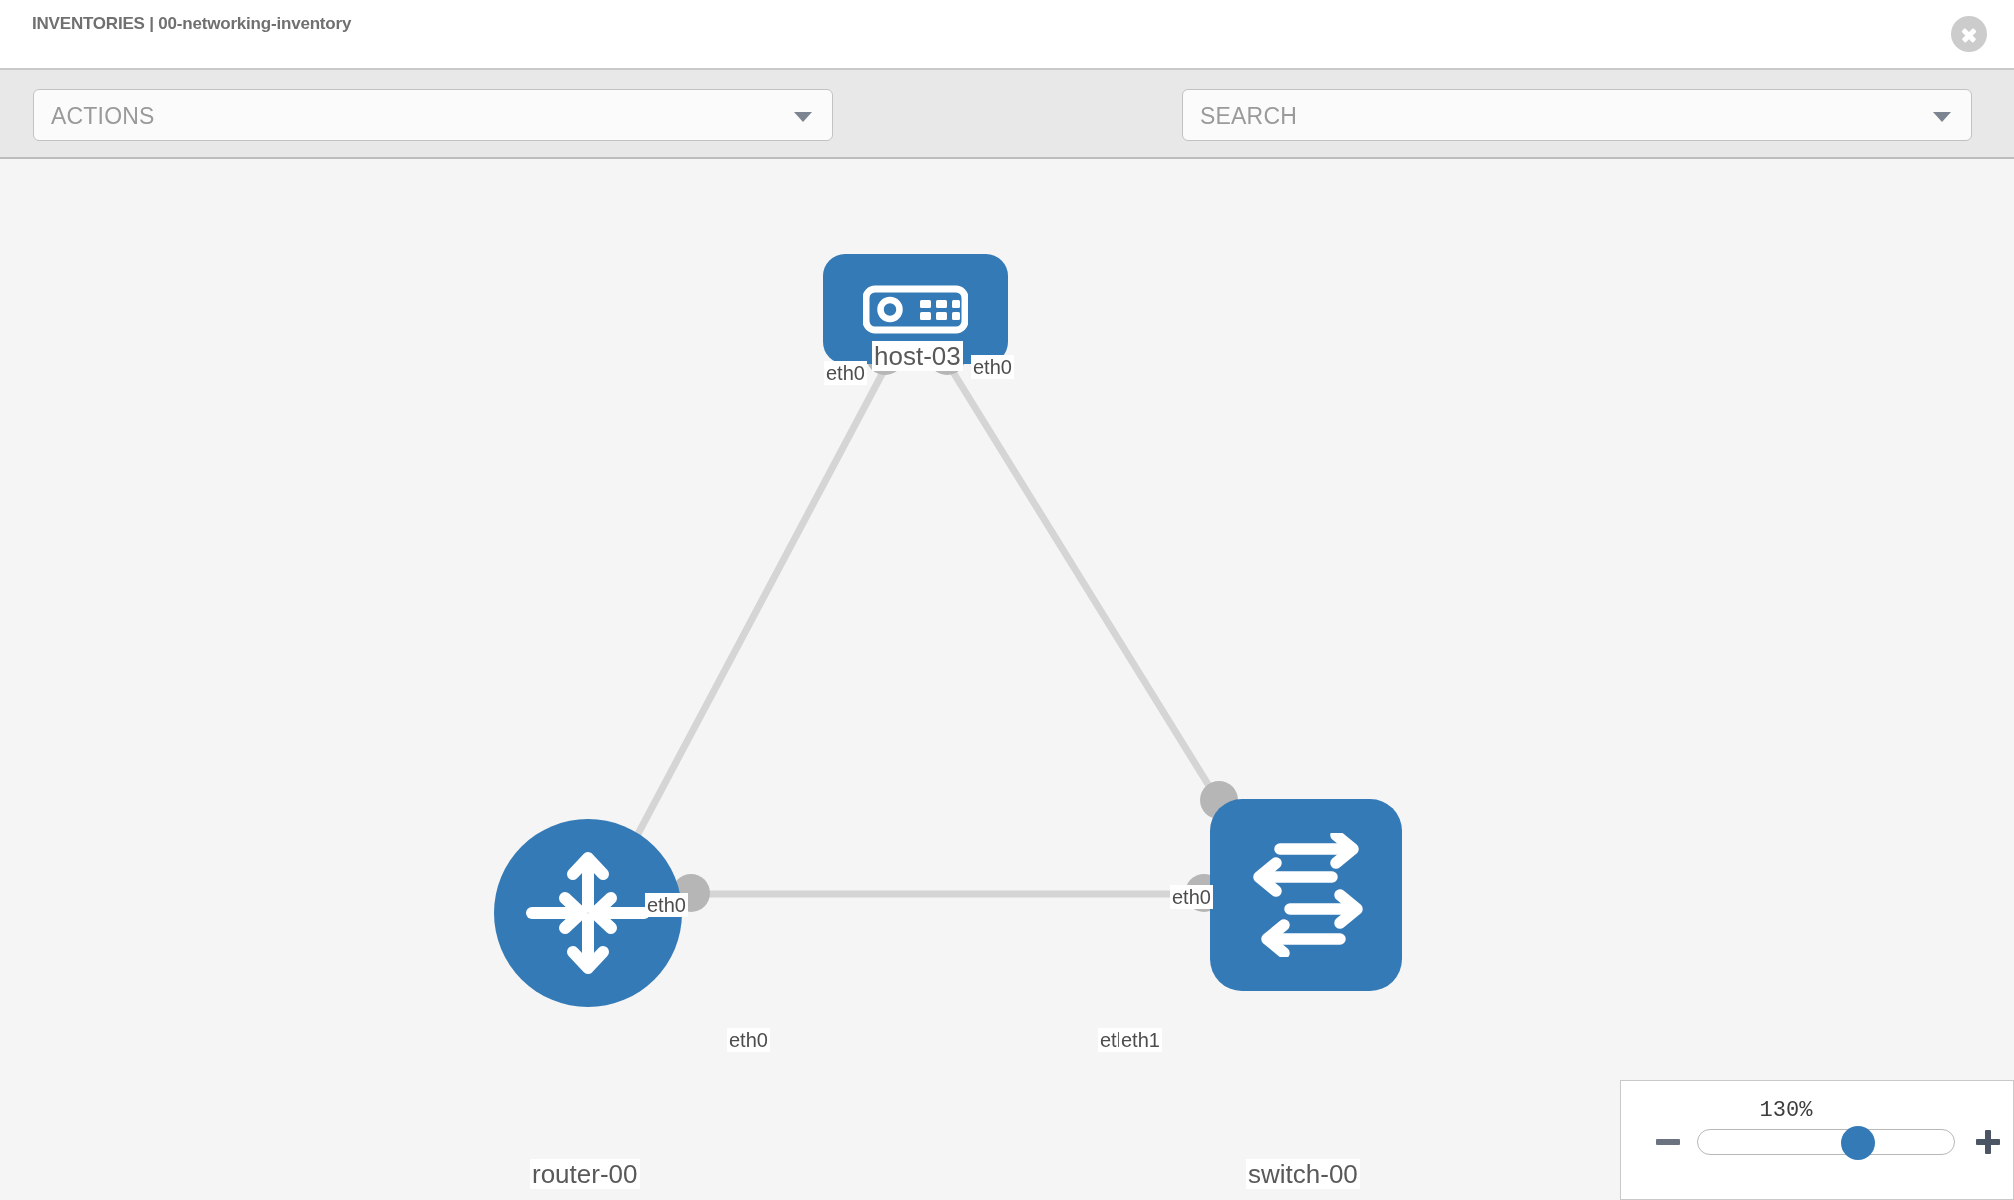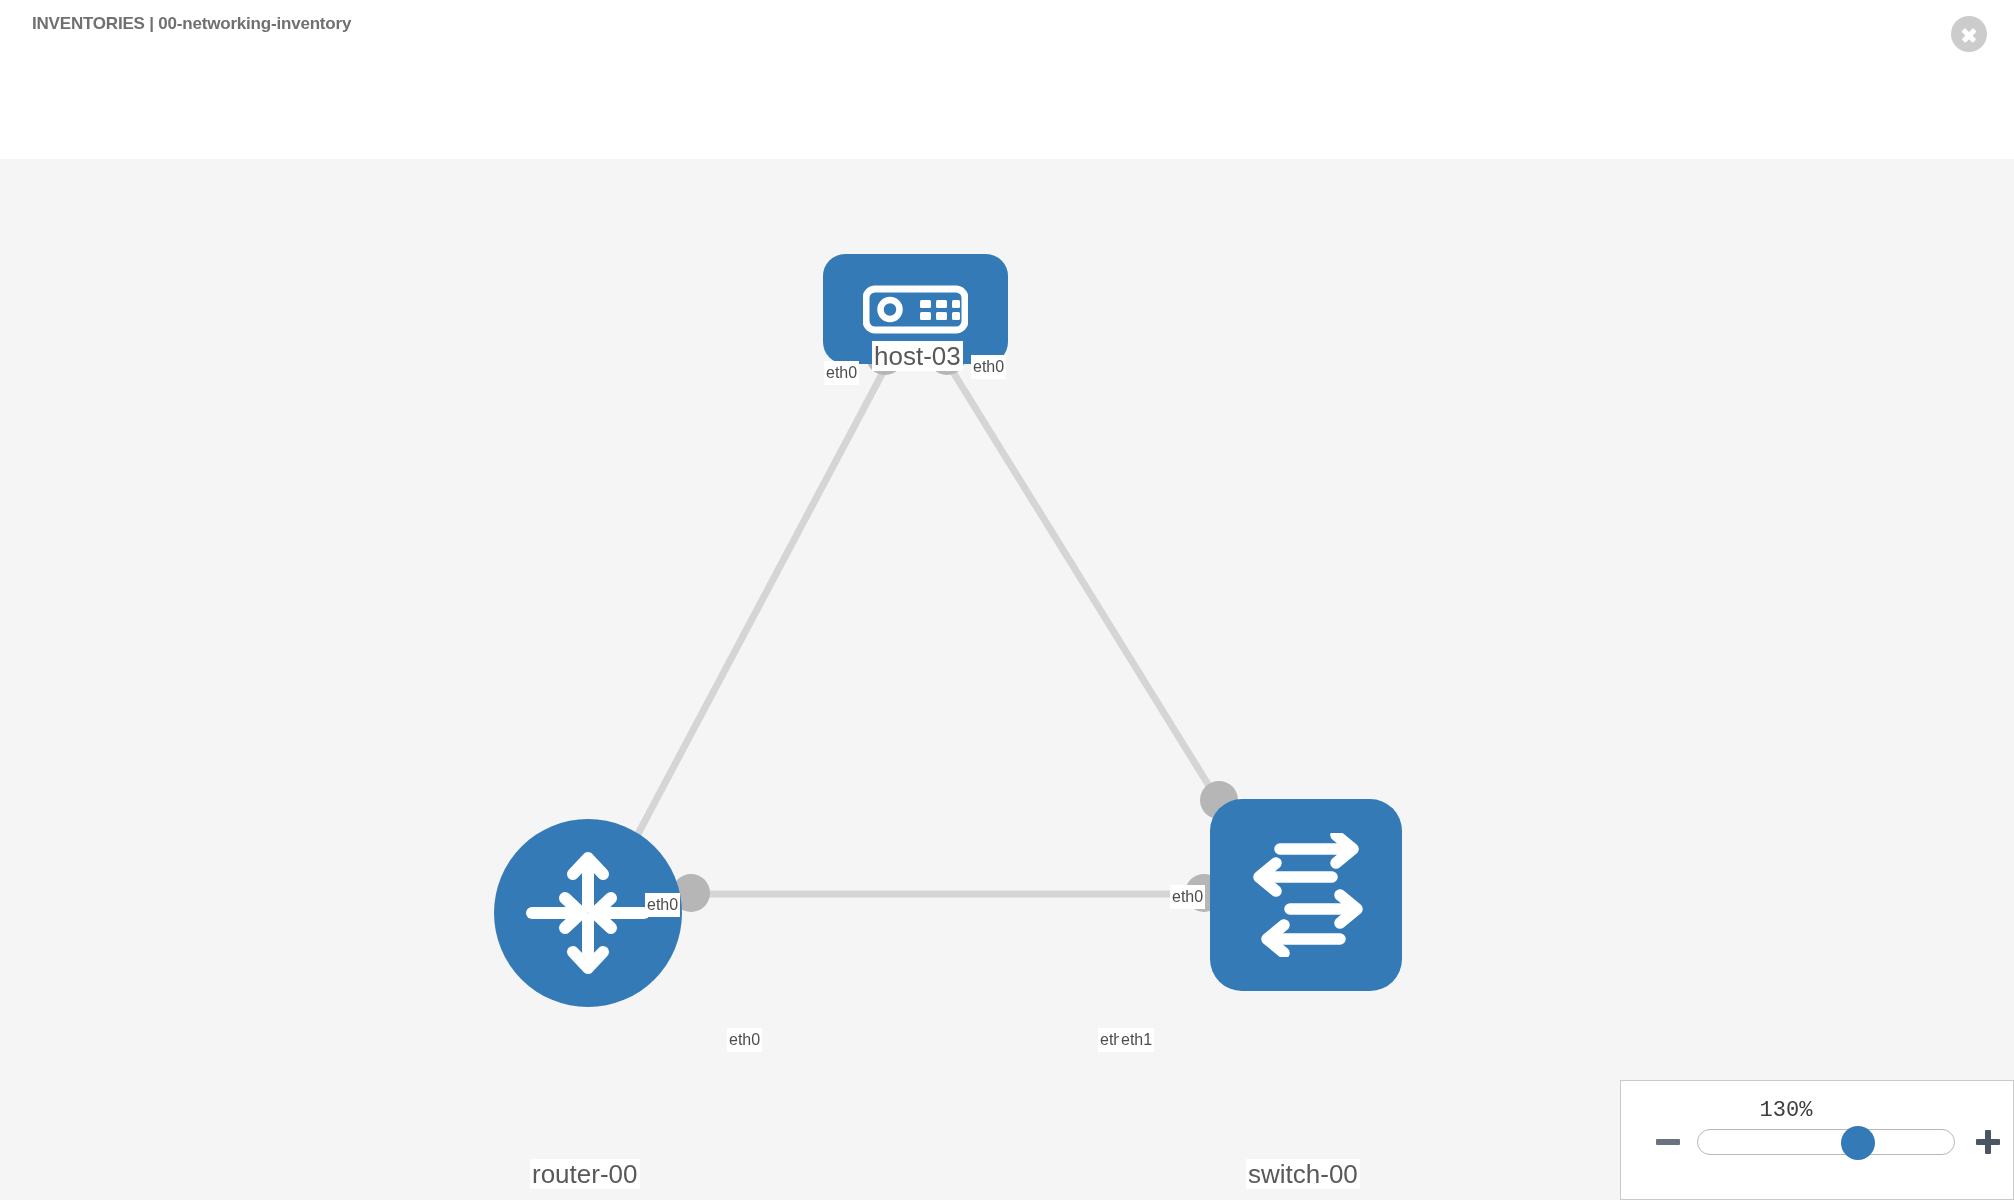"ACTIONS" div.toolbar { html: none -> <div> <div> <span>ACTIONS</span> <span></span> </div> <div> <svg> <path></path> </svg> </div> <div> <svg> <g> <ellipse></ellipse> <path></path> <path></path> <path></path> </g> </svg> </div> <div> <span>SEARCH</span> <span></span> </div> </div> }
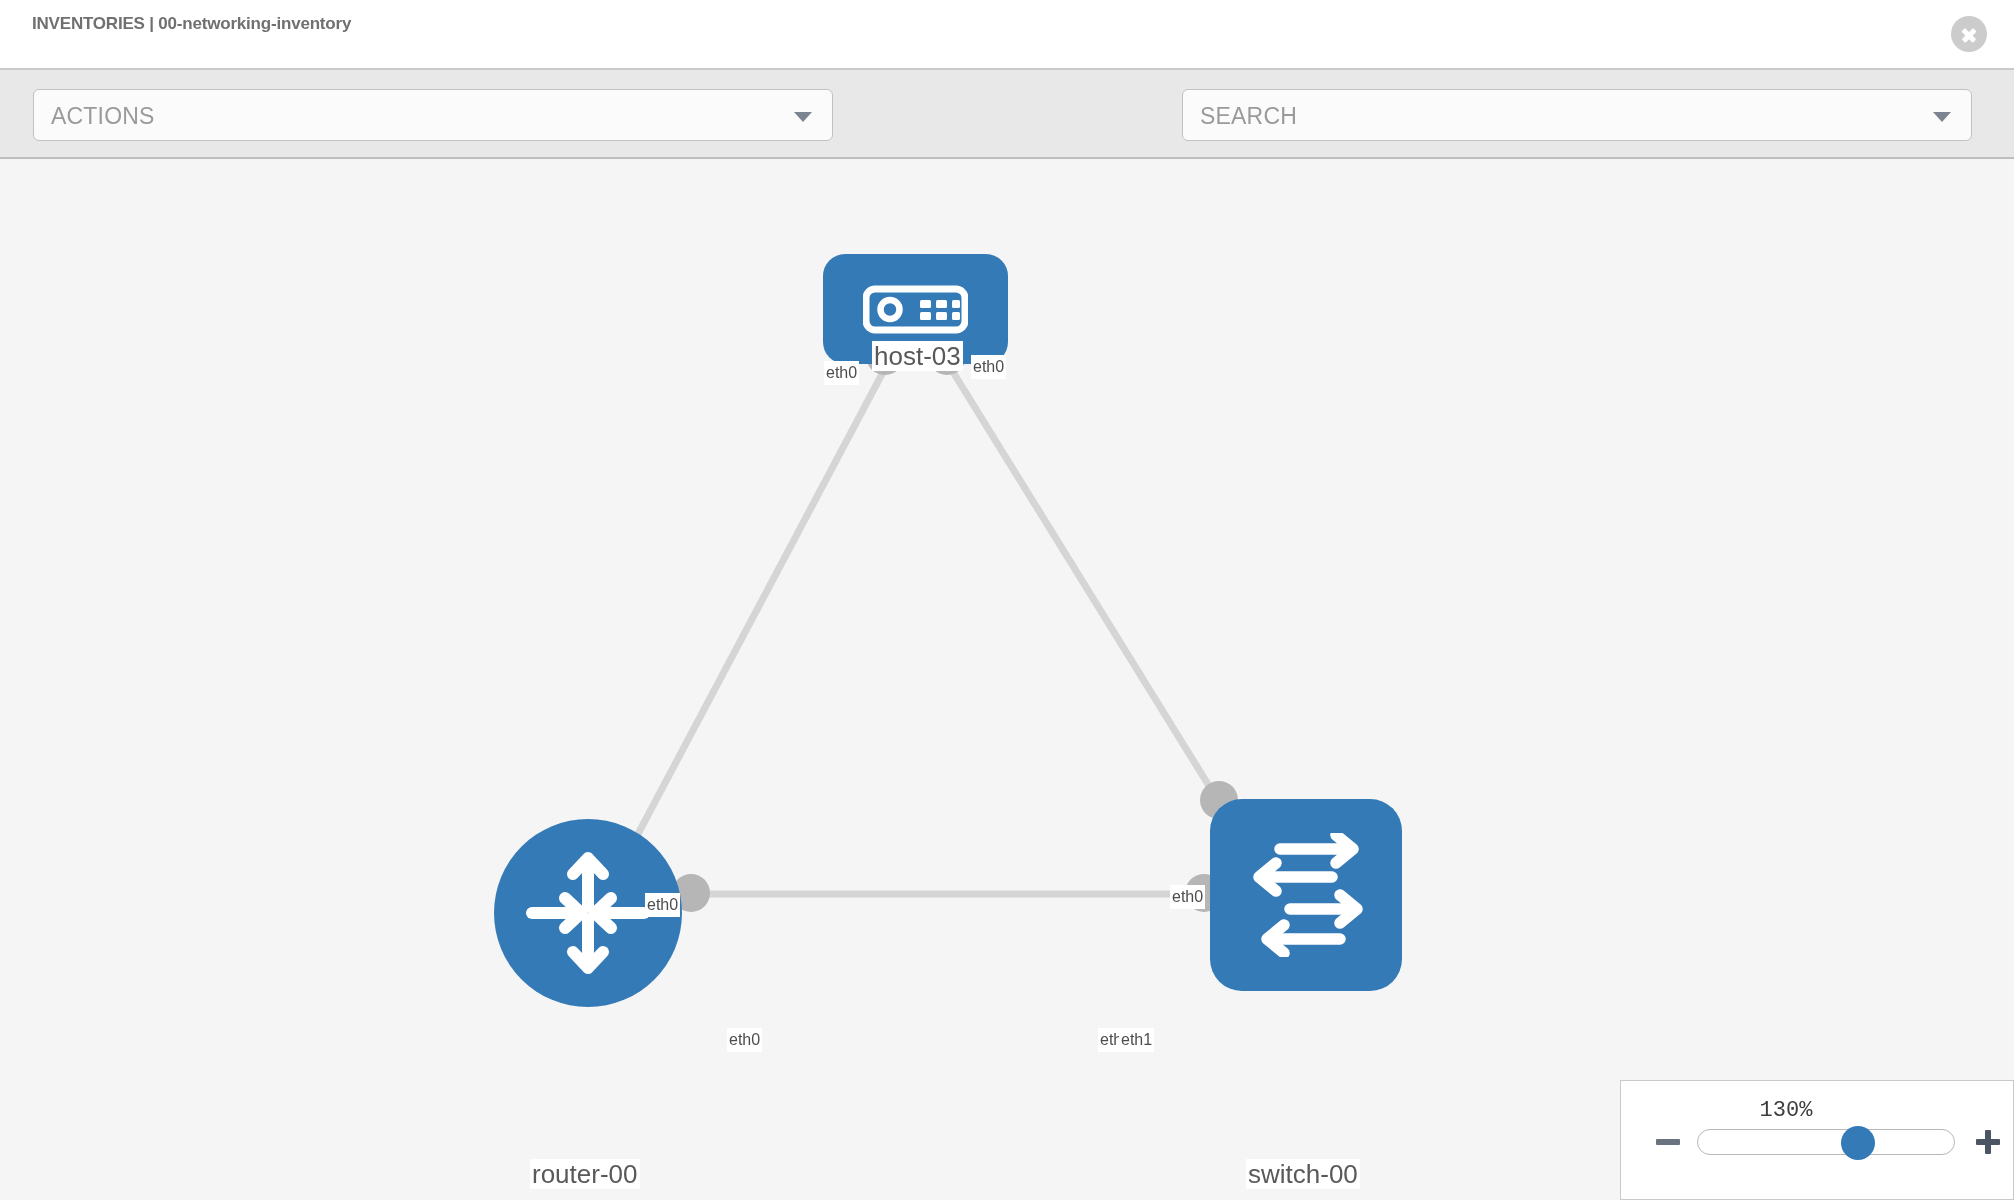"eth0" .edge-label { font-size: 16px -> 20px }
